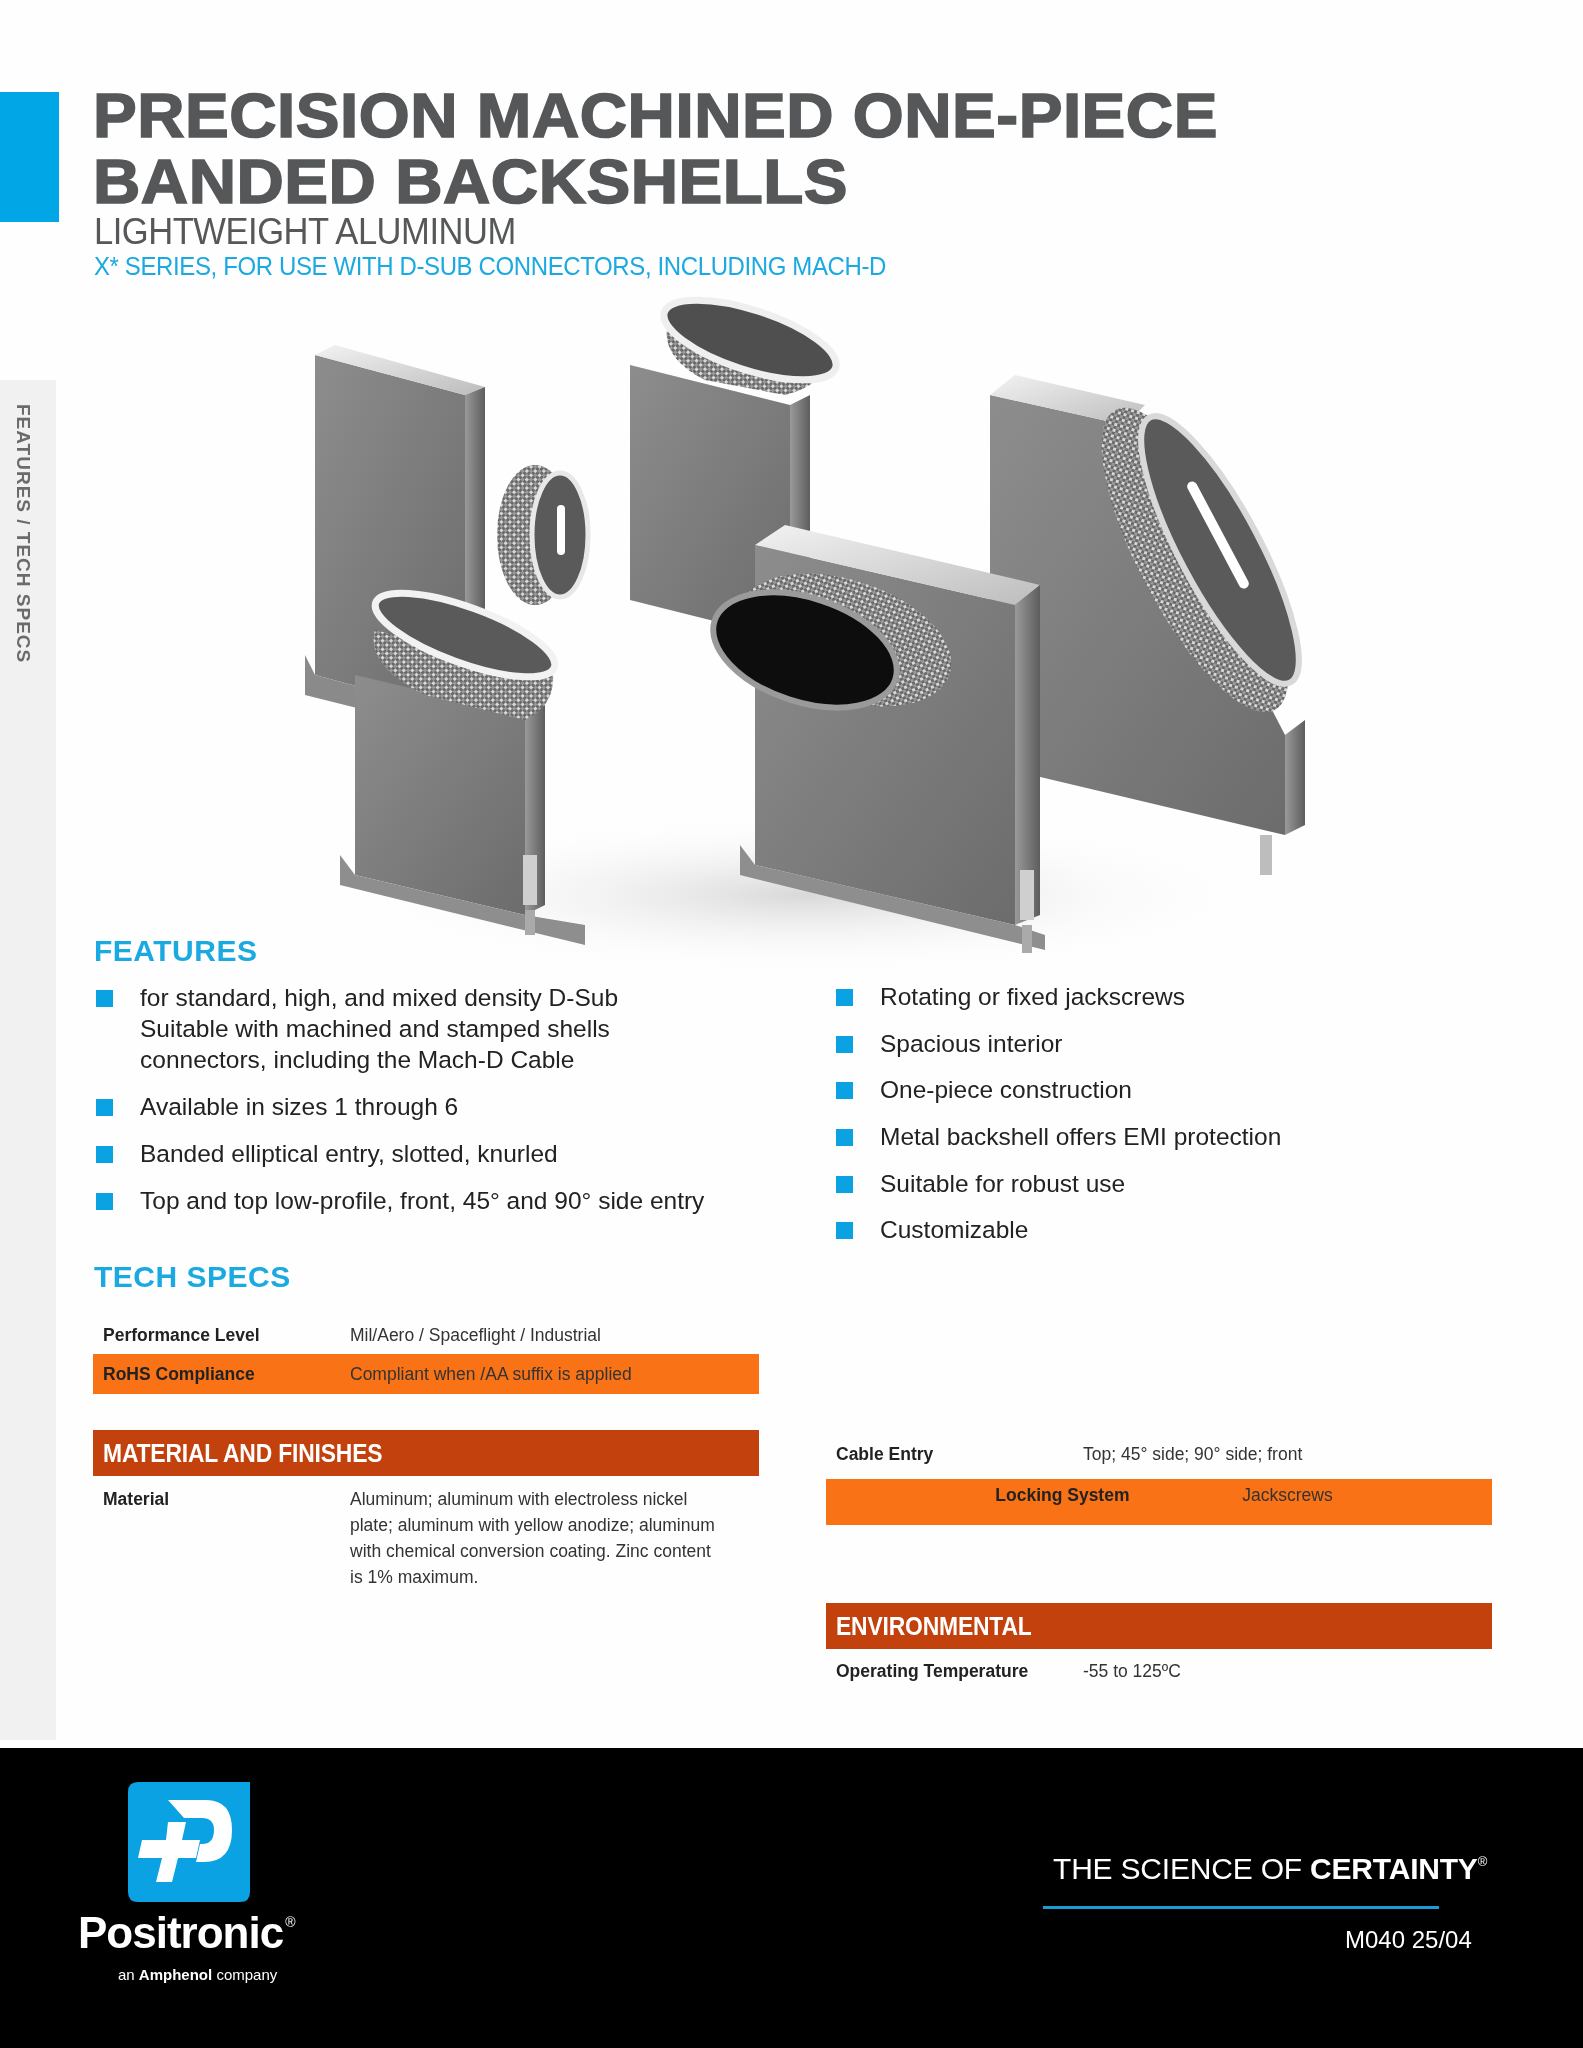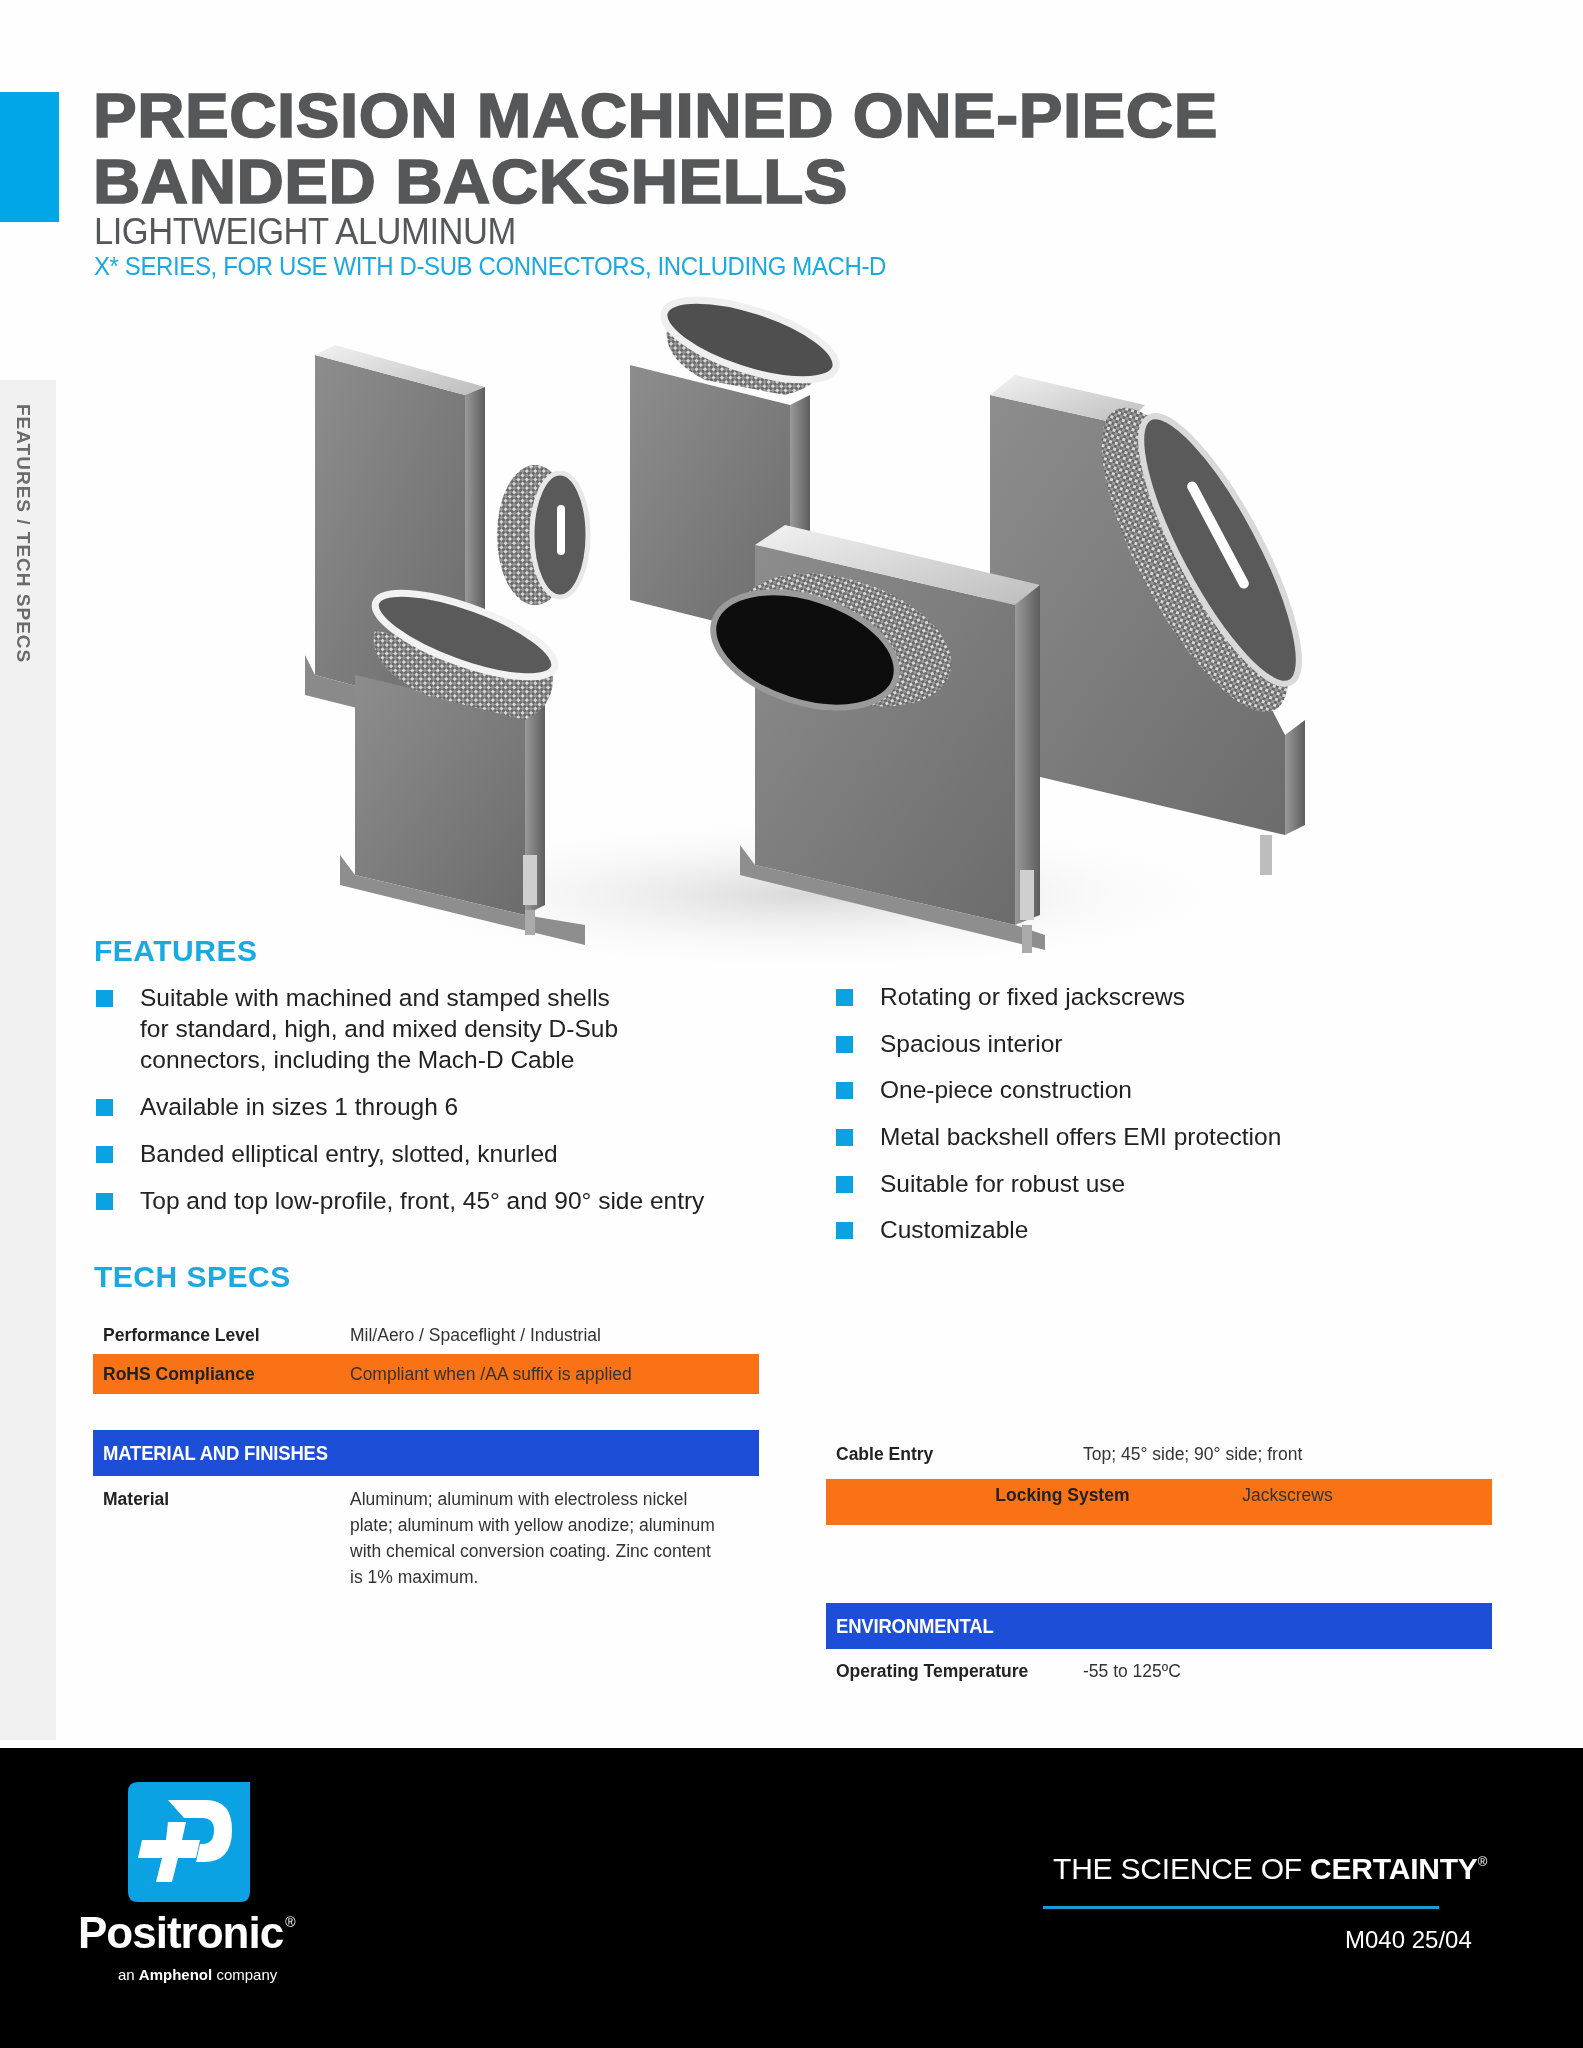"Suitable with machined and stamped" div { order: before "for standard, high, and mixed" -> after "for standard, high, and mixed" }
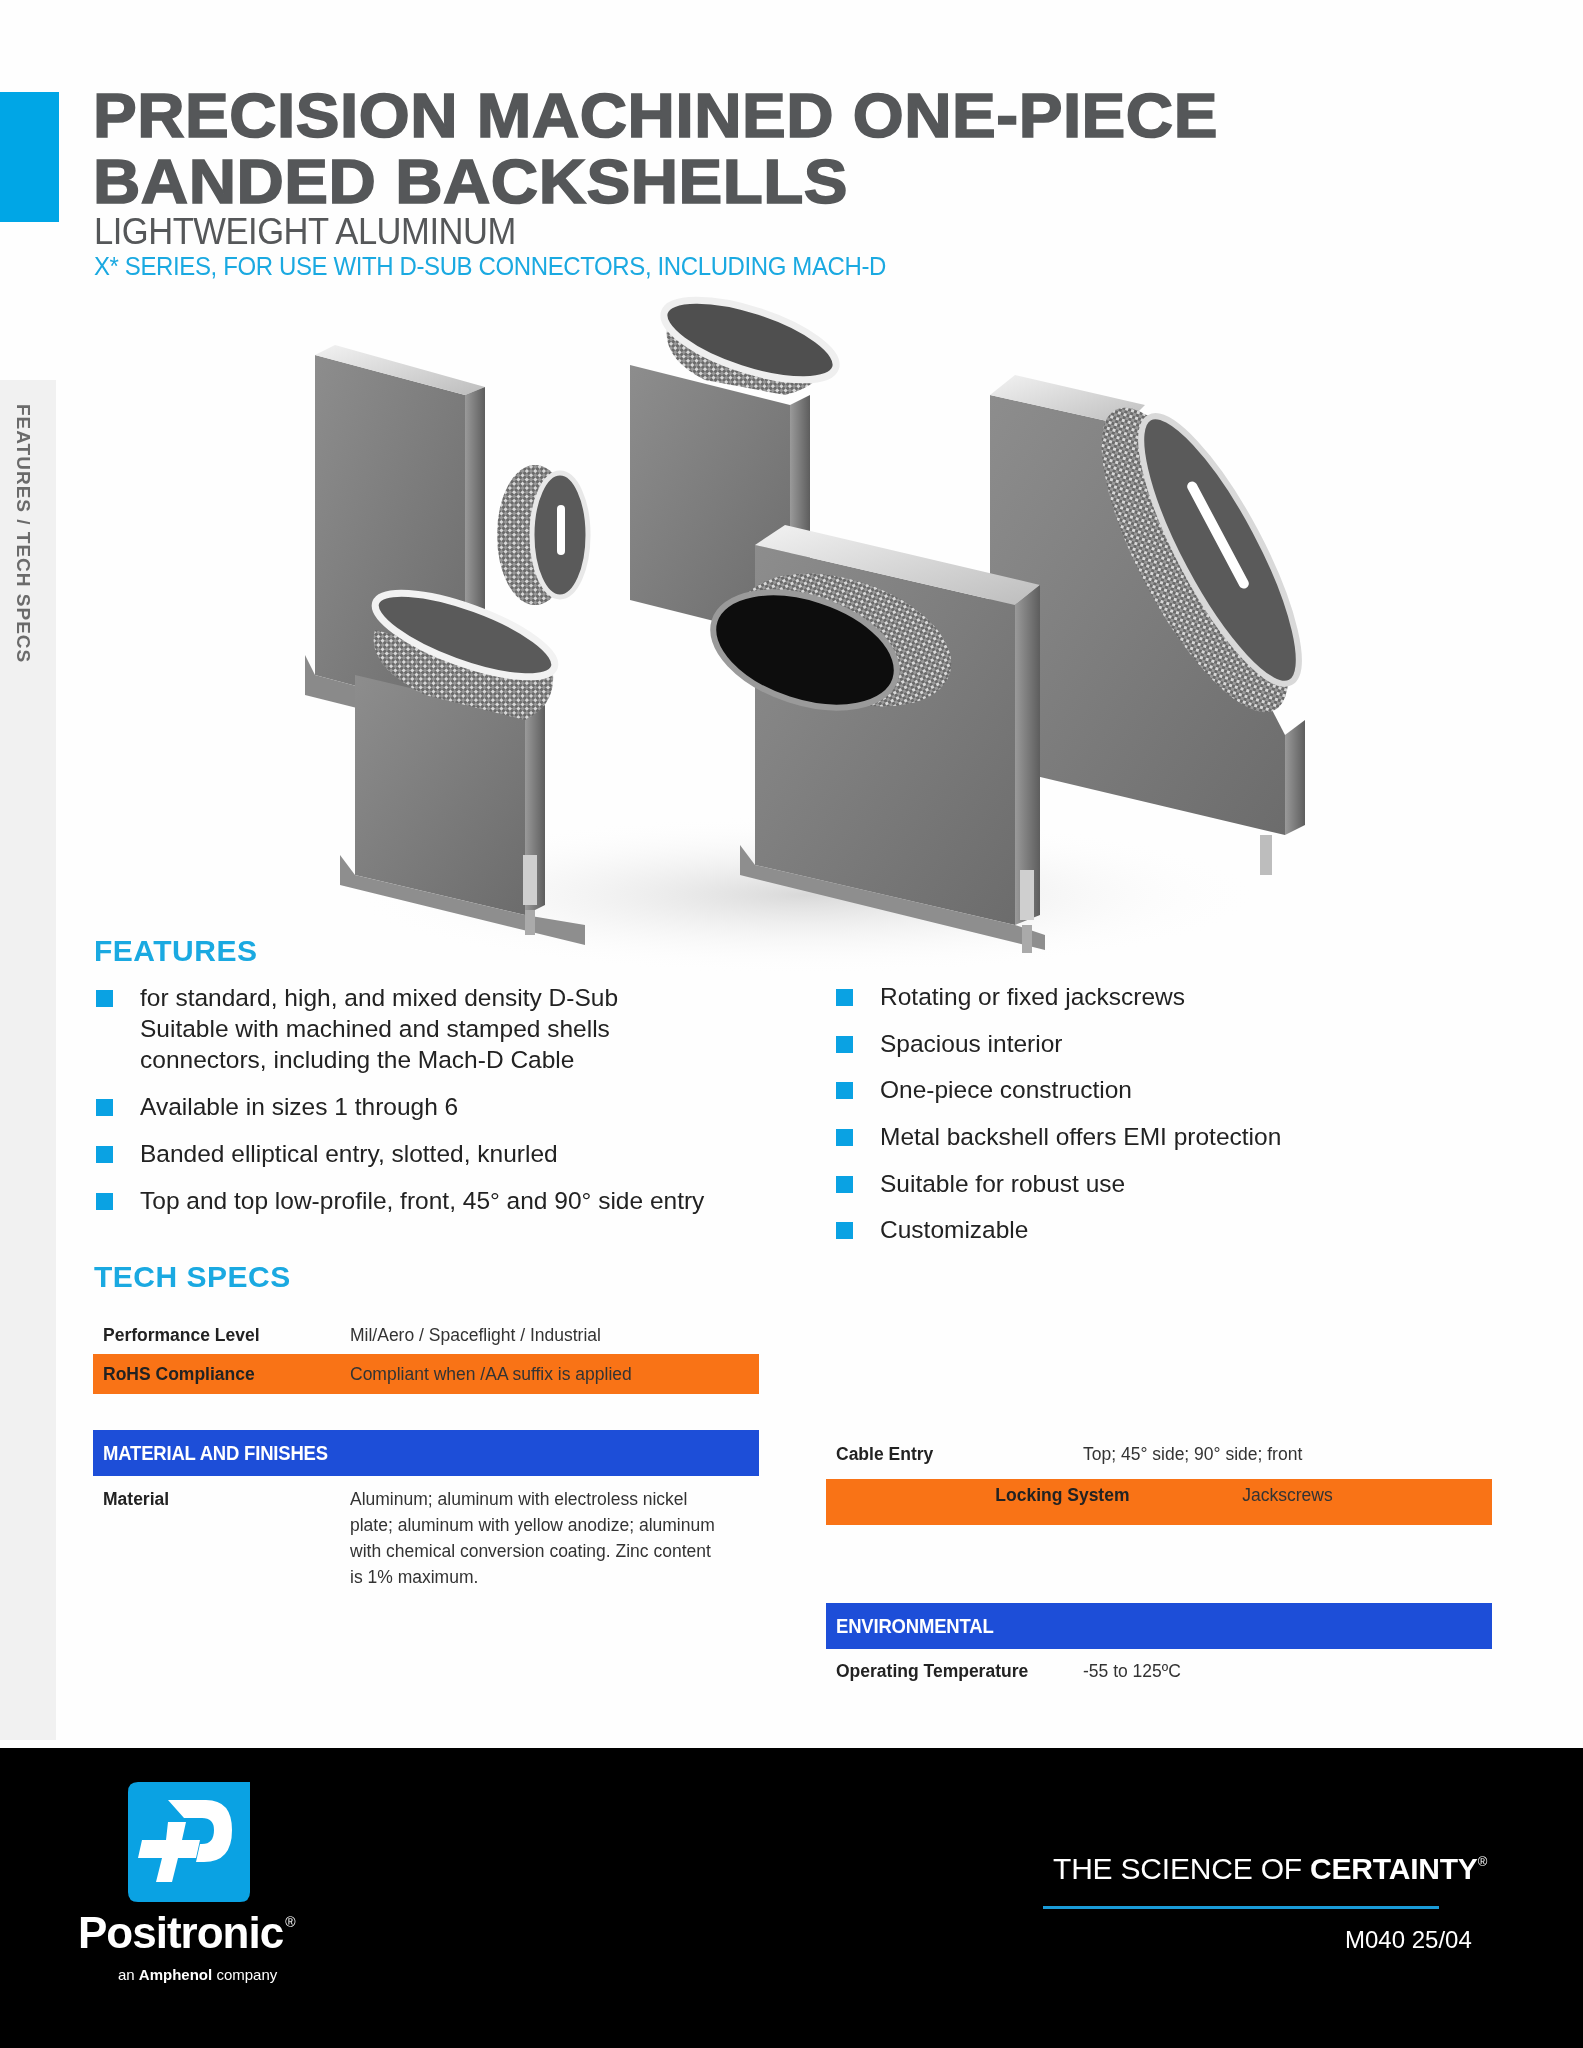"MATERIAL AND FINISHES" .table-header { background: #1d4ed8 -> #c2410c; font-size: 21px -> 26px }
